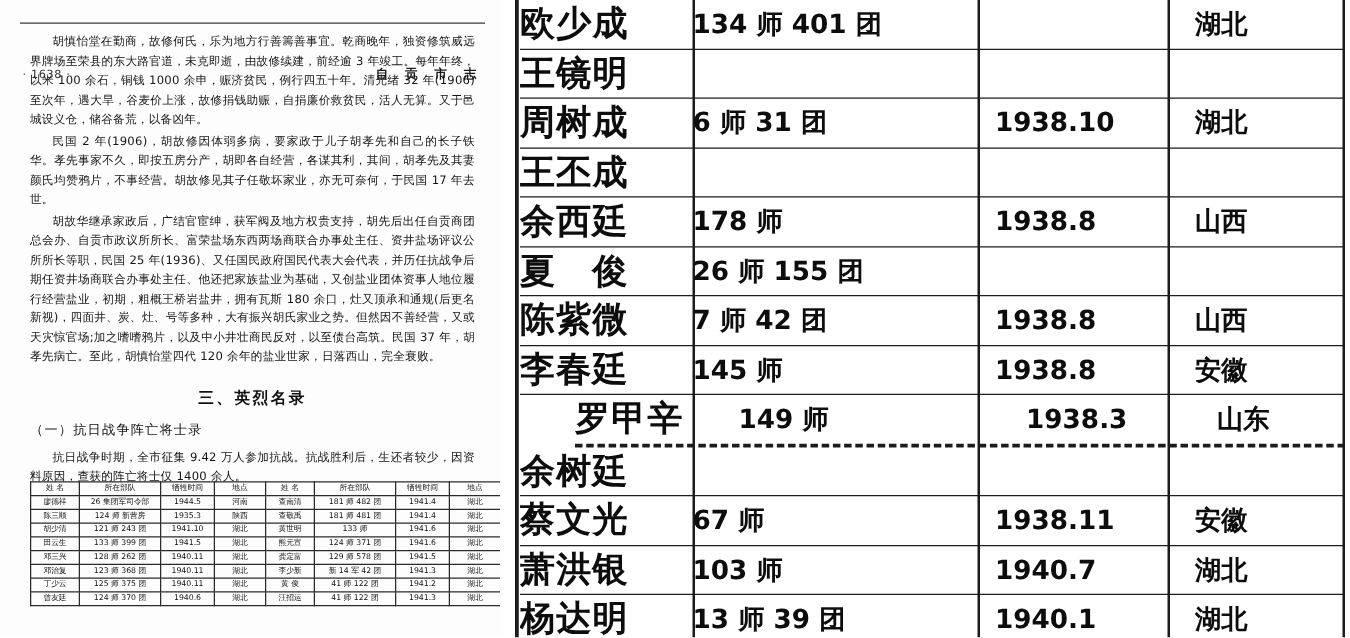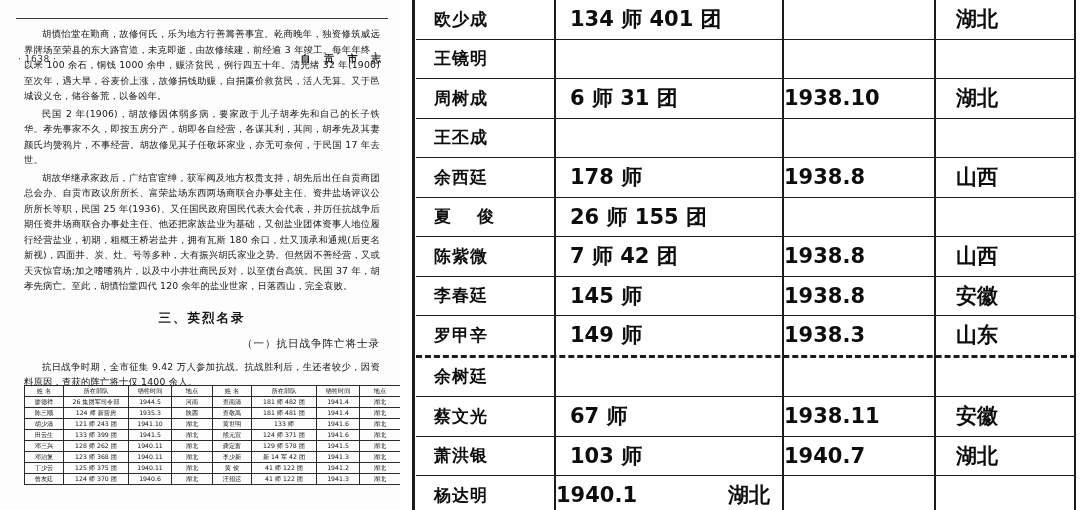"欧少成" .c-name { font-size: 17px -> 28px; padding-left: 18px -> none }
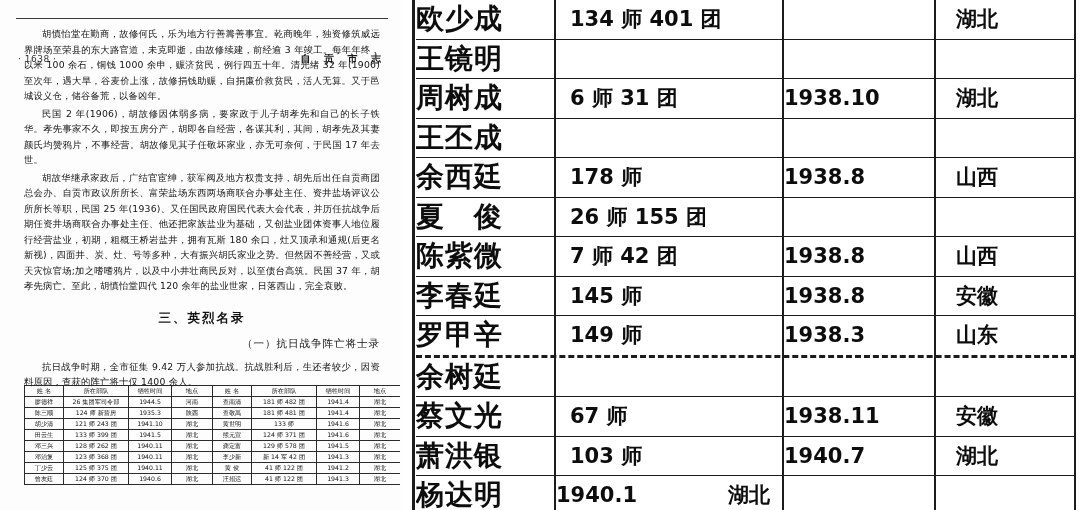"134 师 401 团" .c-unit { padding-left: 16px -> none }
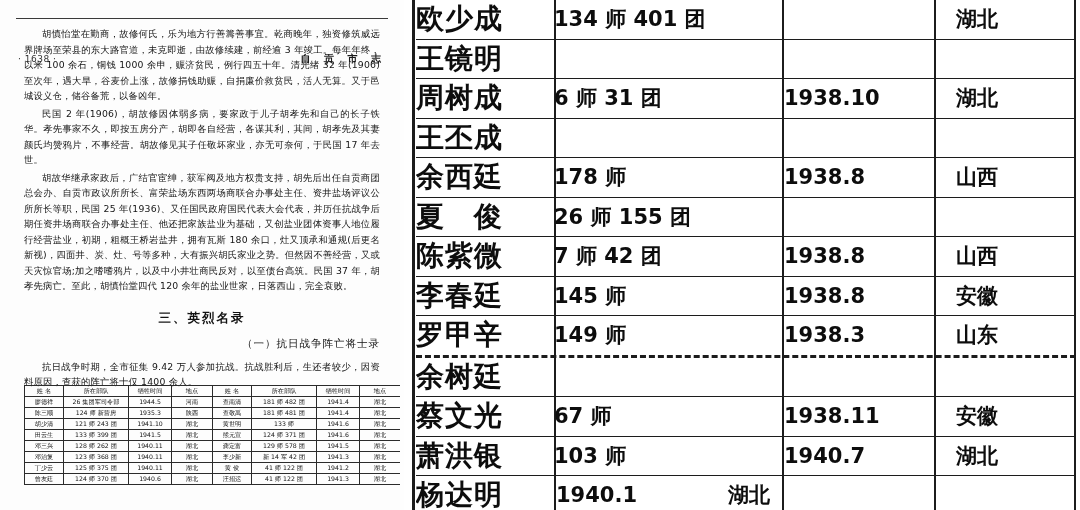"1938.10" .c-date { padding-left: 2px -> 14px }
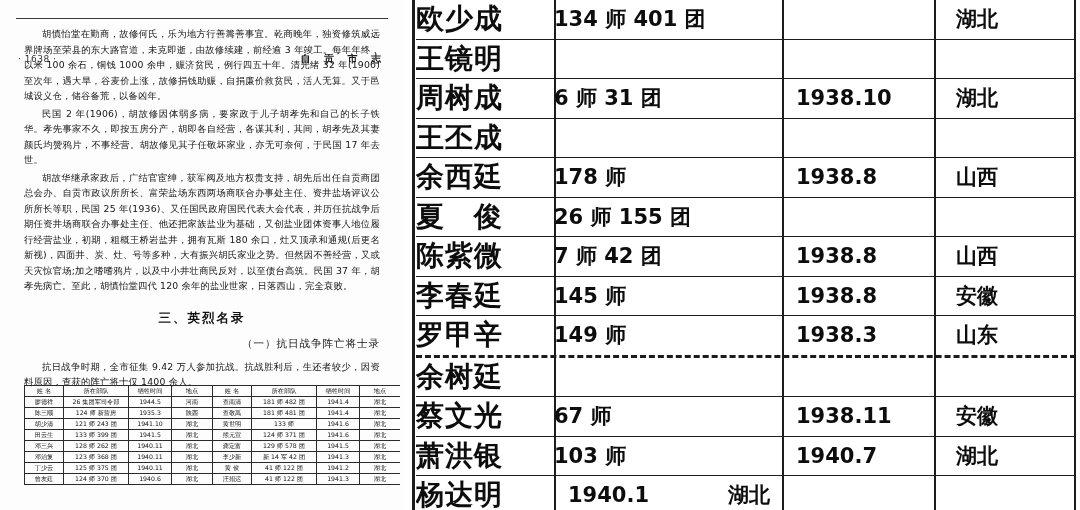"（一）抗日战争阵亡将士录" .sub-head { text-align: right -> left }
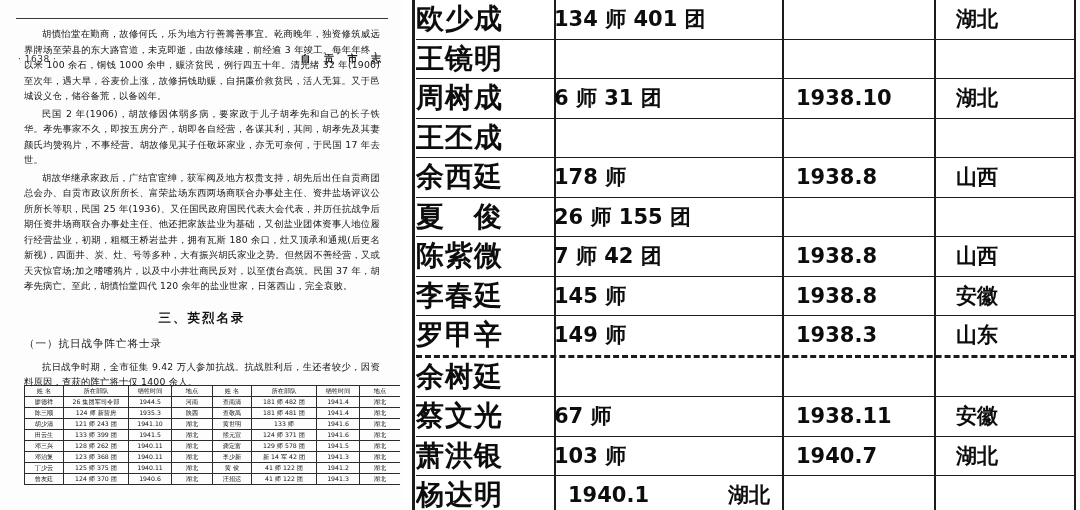"罗甲辛" .zrow.dashed-below { margin-left: none -> 44px }
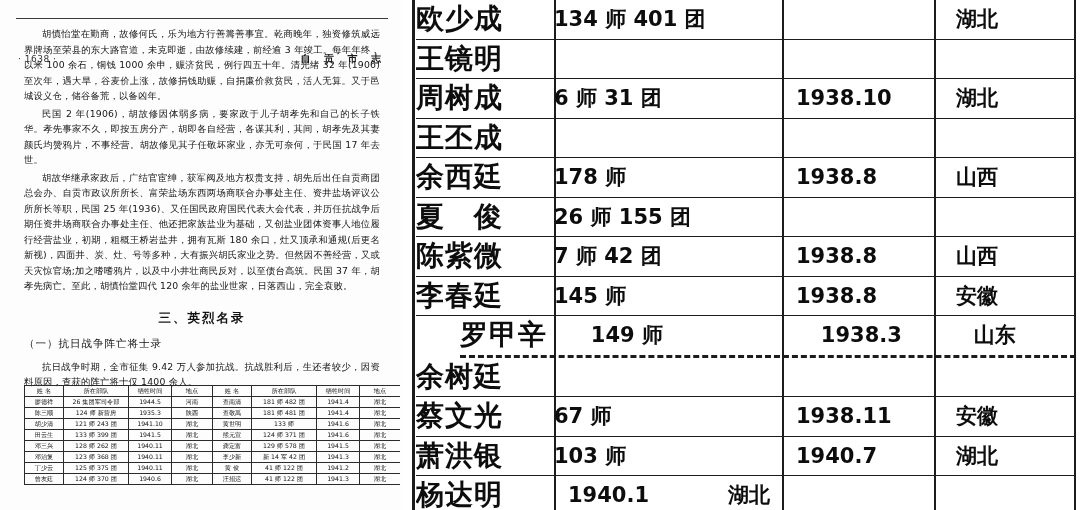"13 师 39 团" div.cell { html: none -> <div>13 师 39 团</div> }
